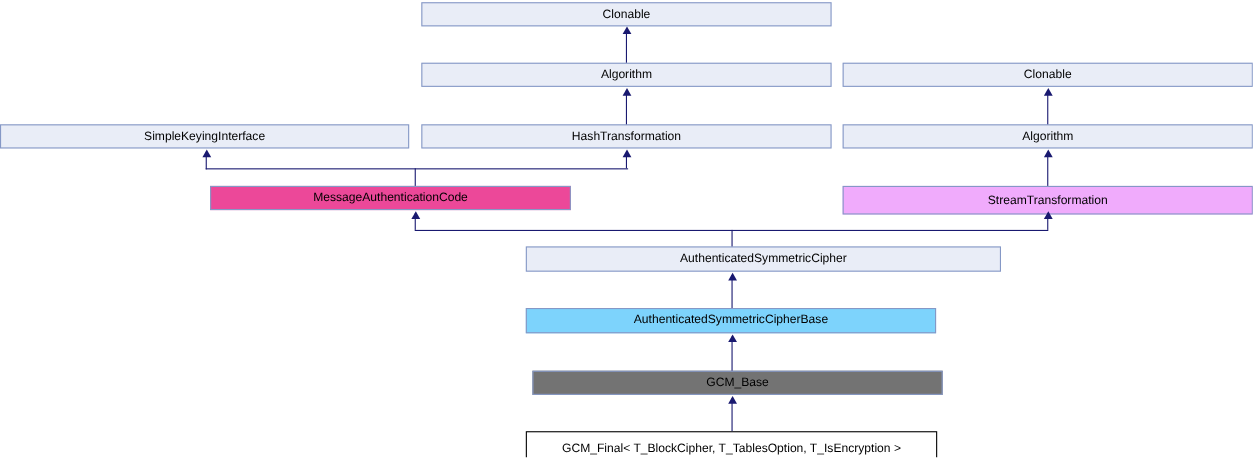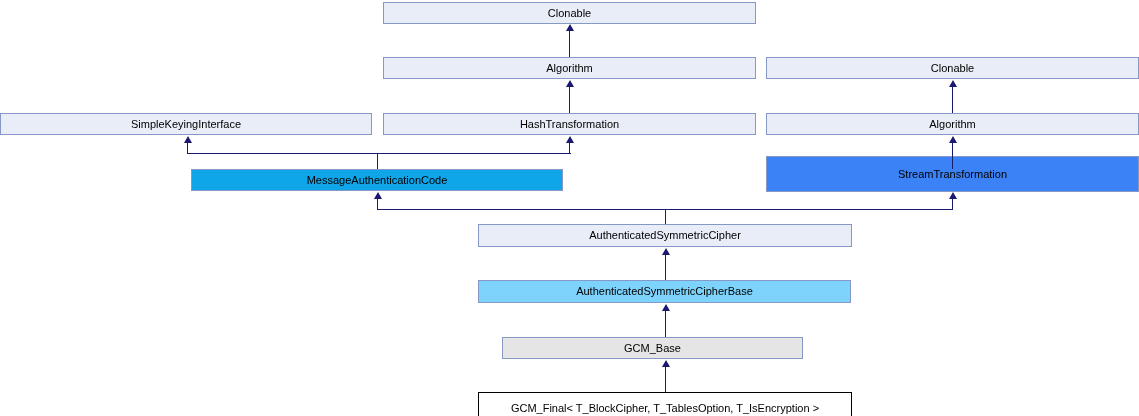"MessageAuthenticationCode" div.node { background: #0ea5e9 -> #ec4899; width: 372px -> 328px }
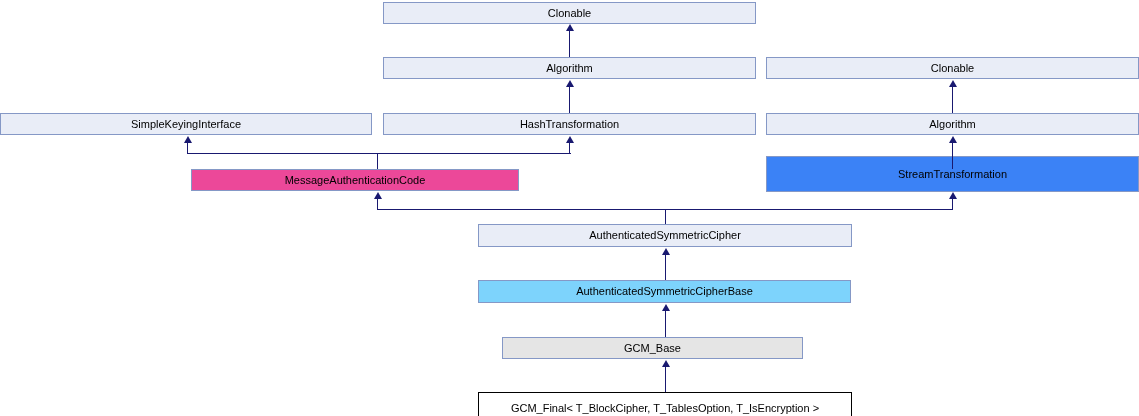"StreamTransformation" div.node { background: #3b82f6 -> #f0abfc; height: 36px -> 26px; top: 156px -> 169px }
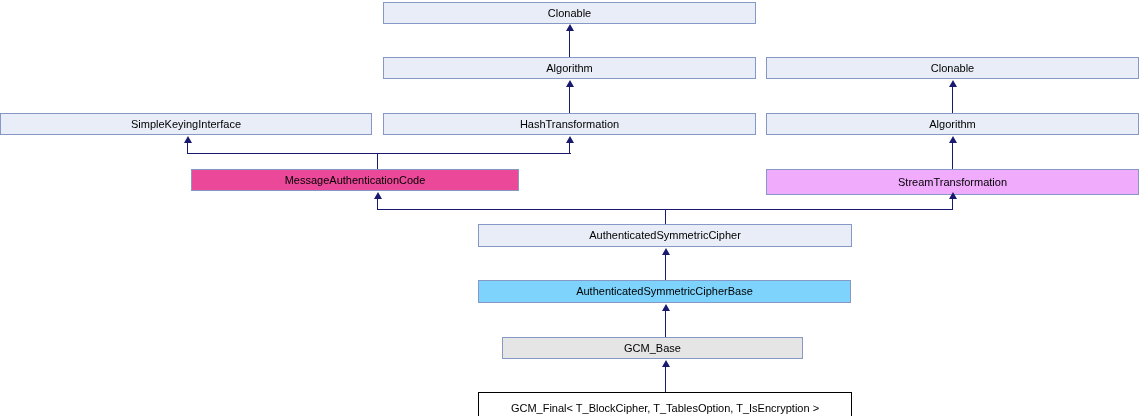"AuthenticatedSymmetricCipher" div.node { width: 374px -> 432px }
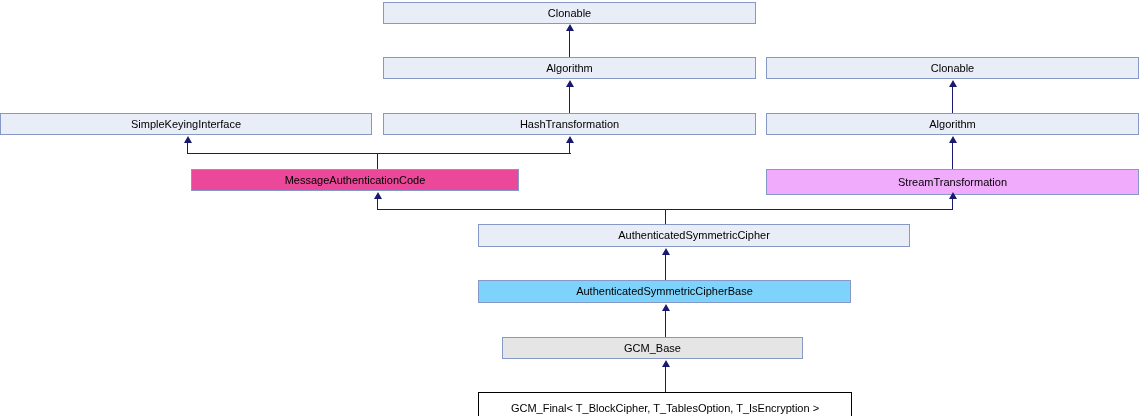"GCM_Base" div.node { background: #e5e5e5 -> #737373; left: 502px -> 484px; width: 301px -> 373px }
